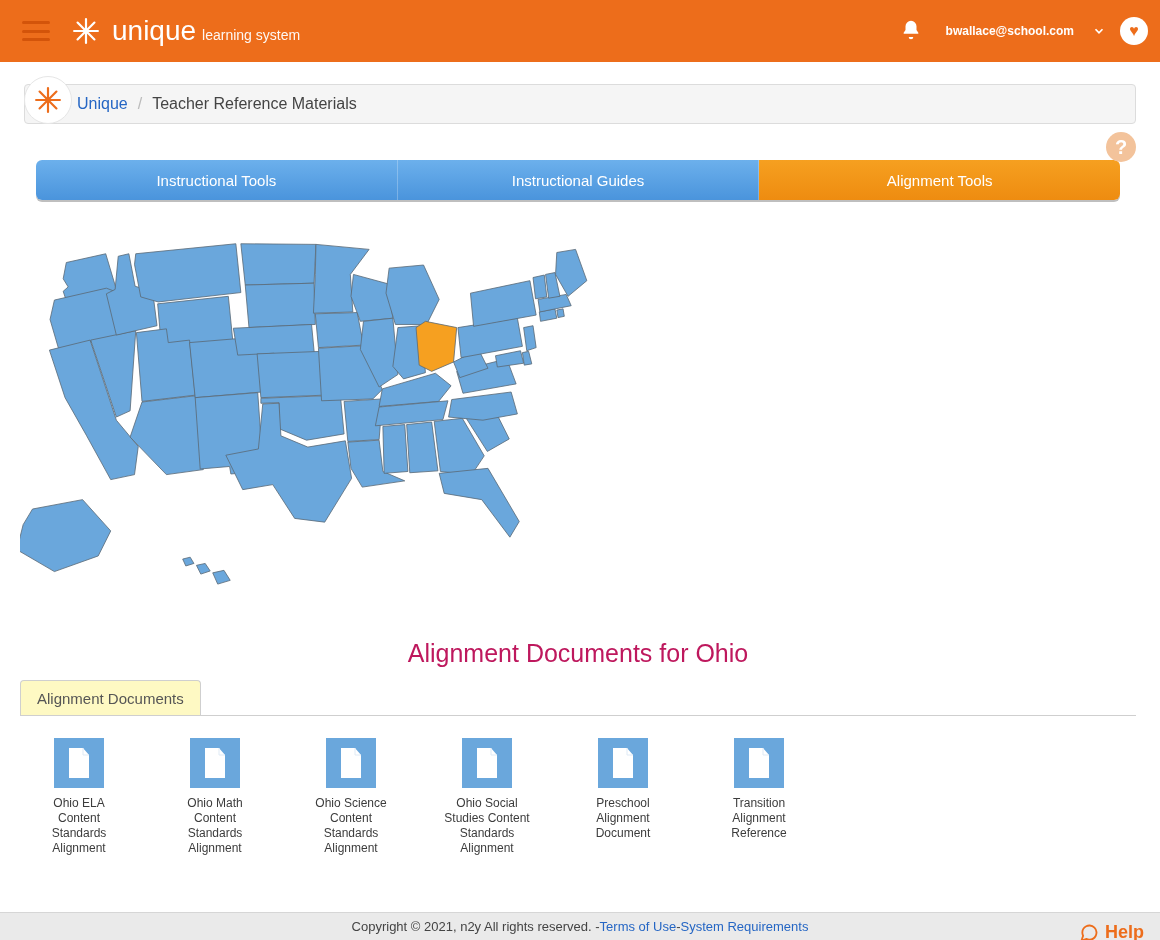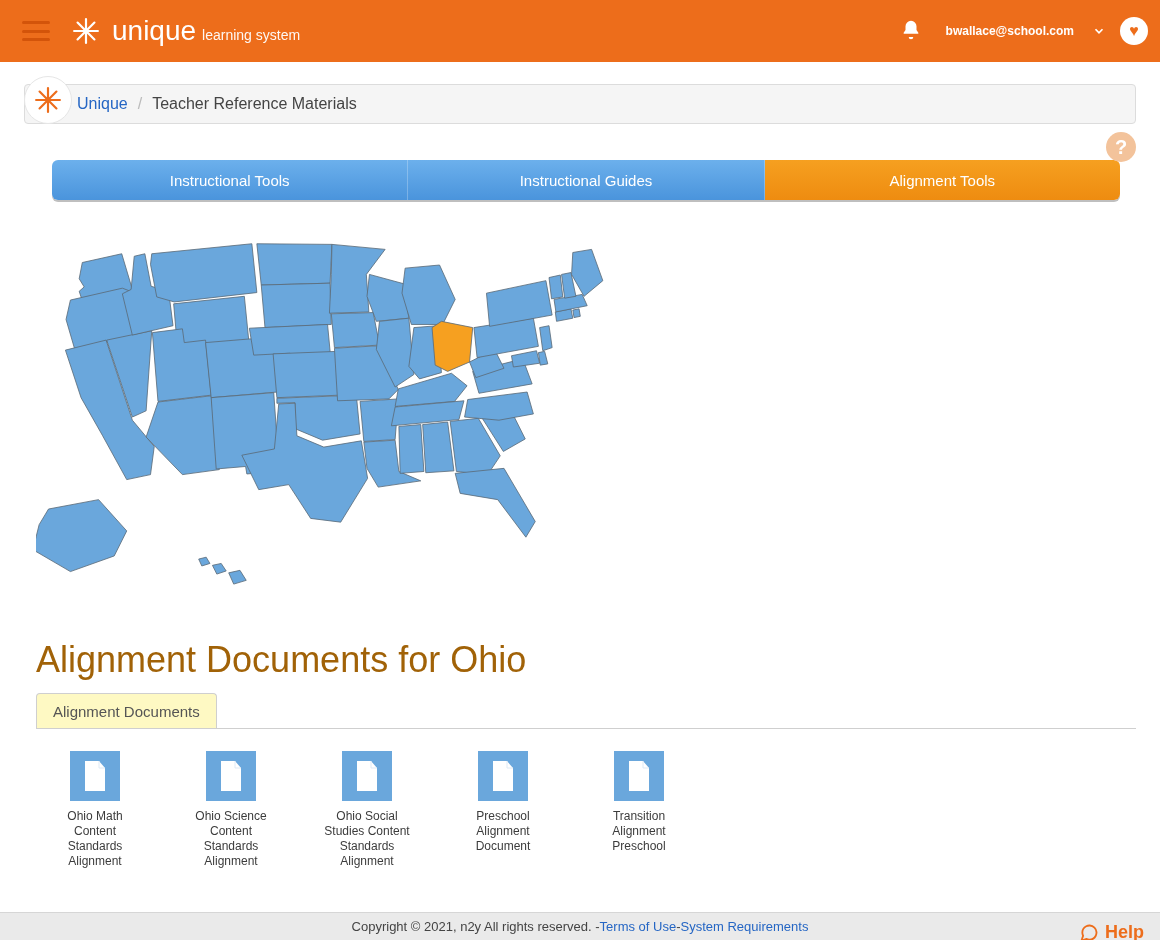"Instructional Tools" .content { padding: 0 24px 70px 36px -> 0 24px 70px 20px }
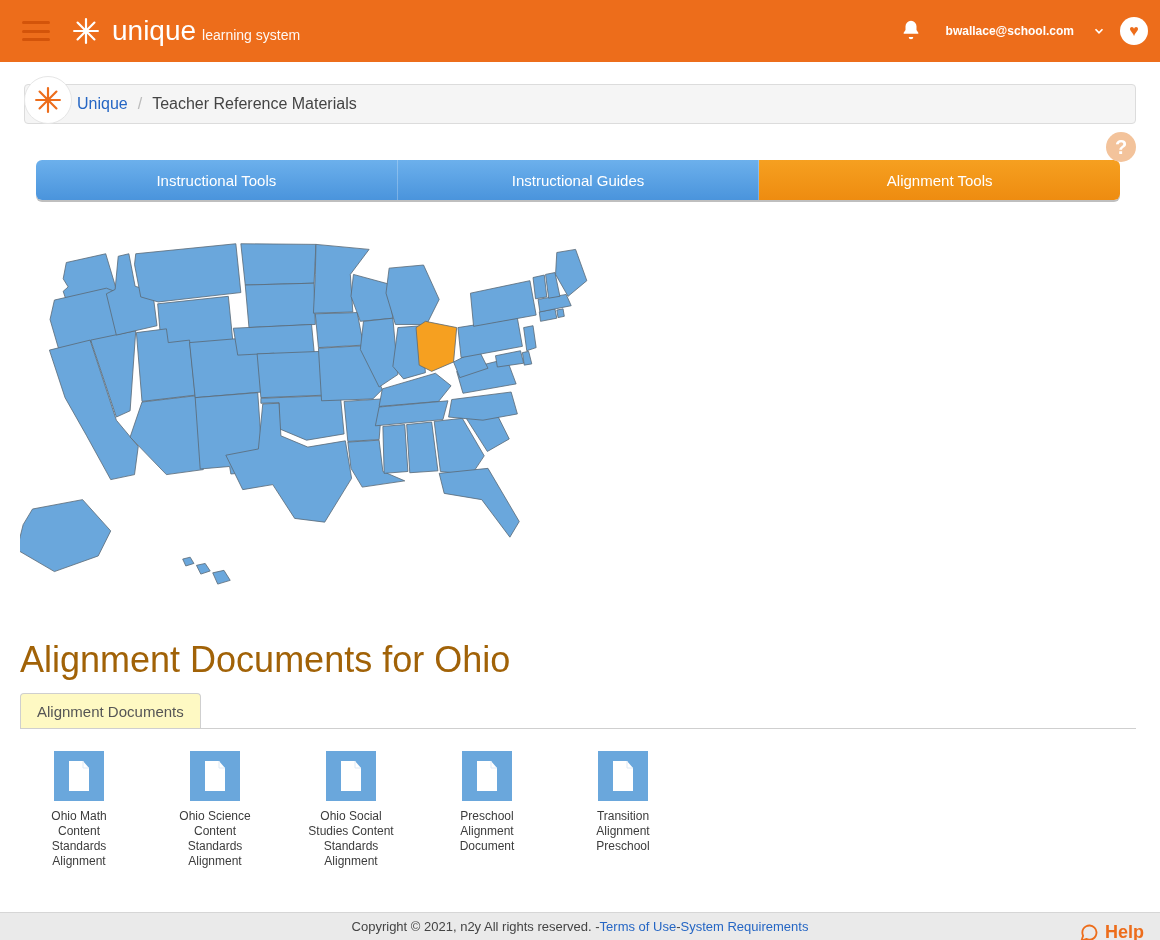"Alignment Documents for Ohio" .heading { color: #a16207 -> #be185d; font-size: 36px -> 25px; text-align: none -> center }
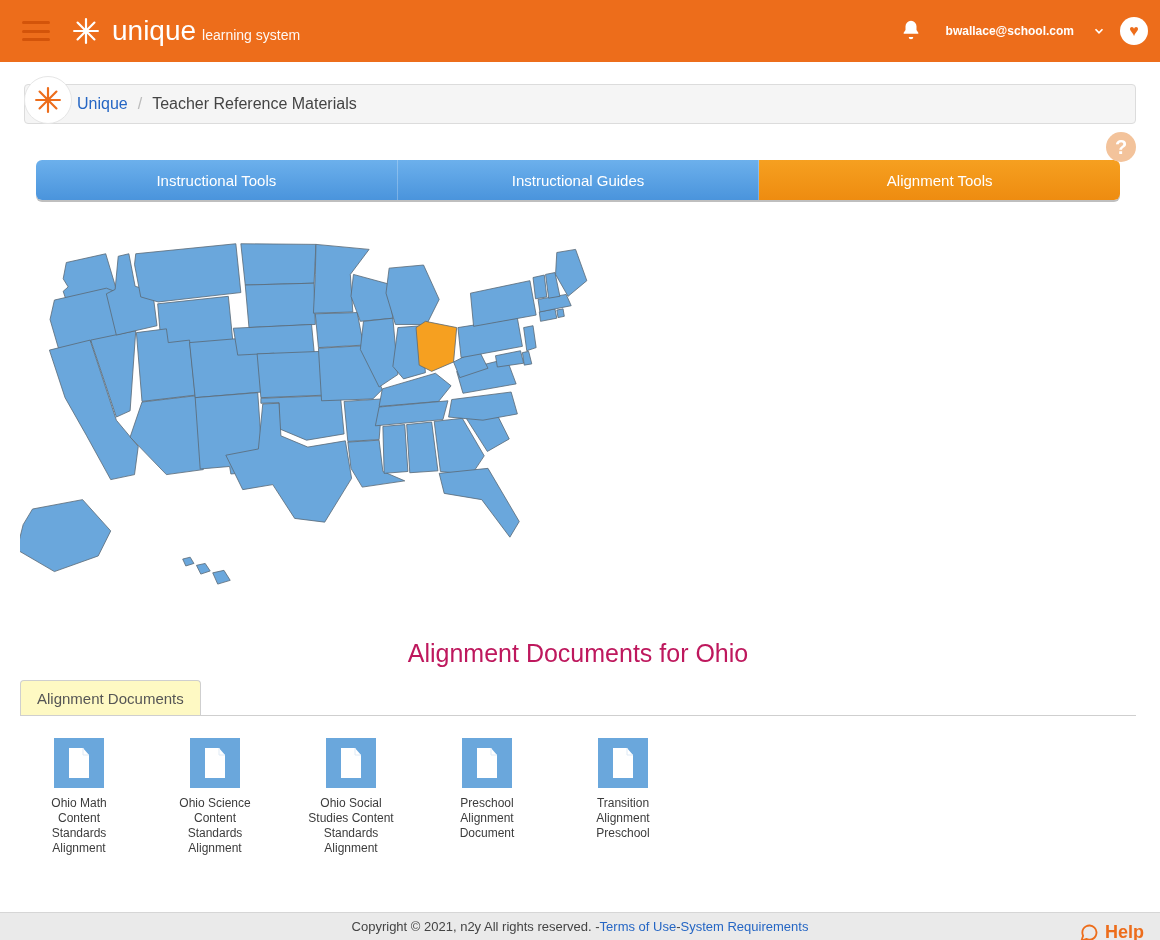"Ohio ELA Content Standards Alignment" div.doc { html: none -> <div> <div> <svg> <path></path> <path></path> </svg> </div> <div>Ohio ELA Content Standards Alignment</div> </div> }
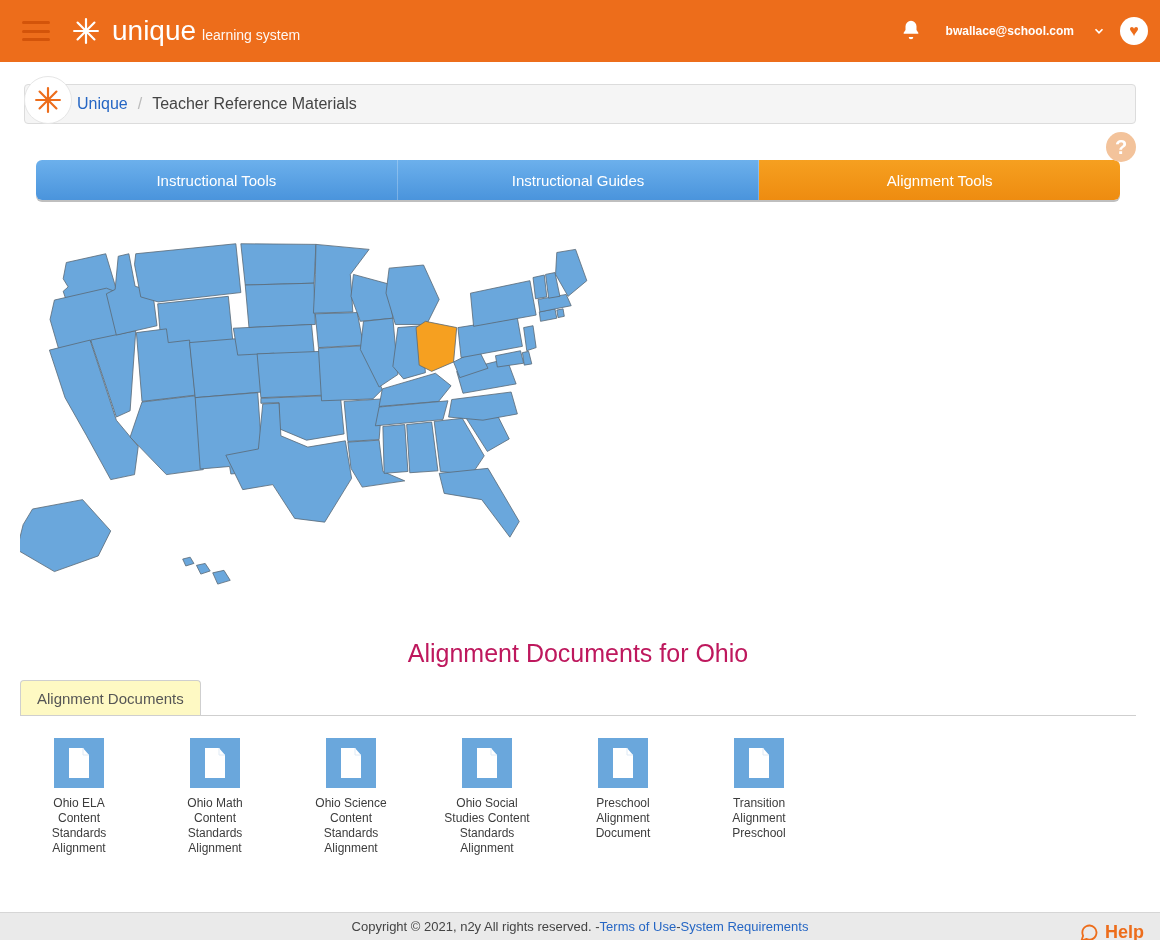"Transition Alignment Preschool" div.doc-label { text: Preschool -> Reference }
